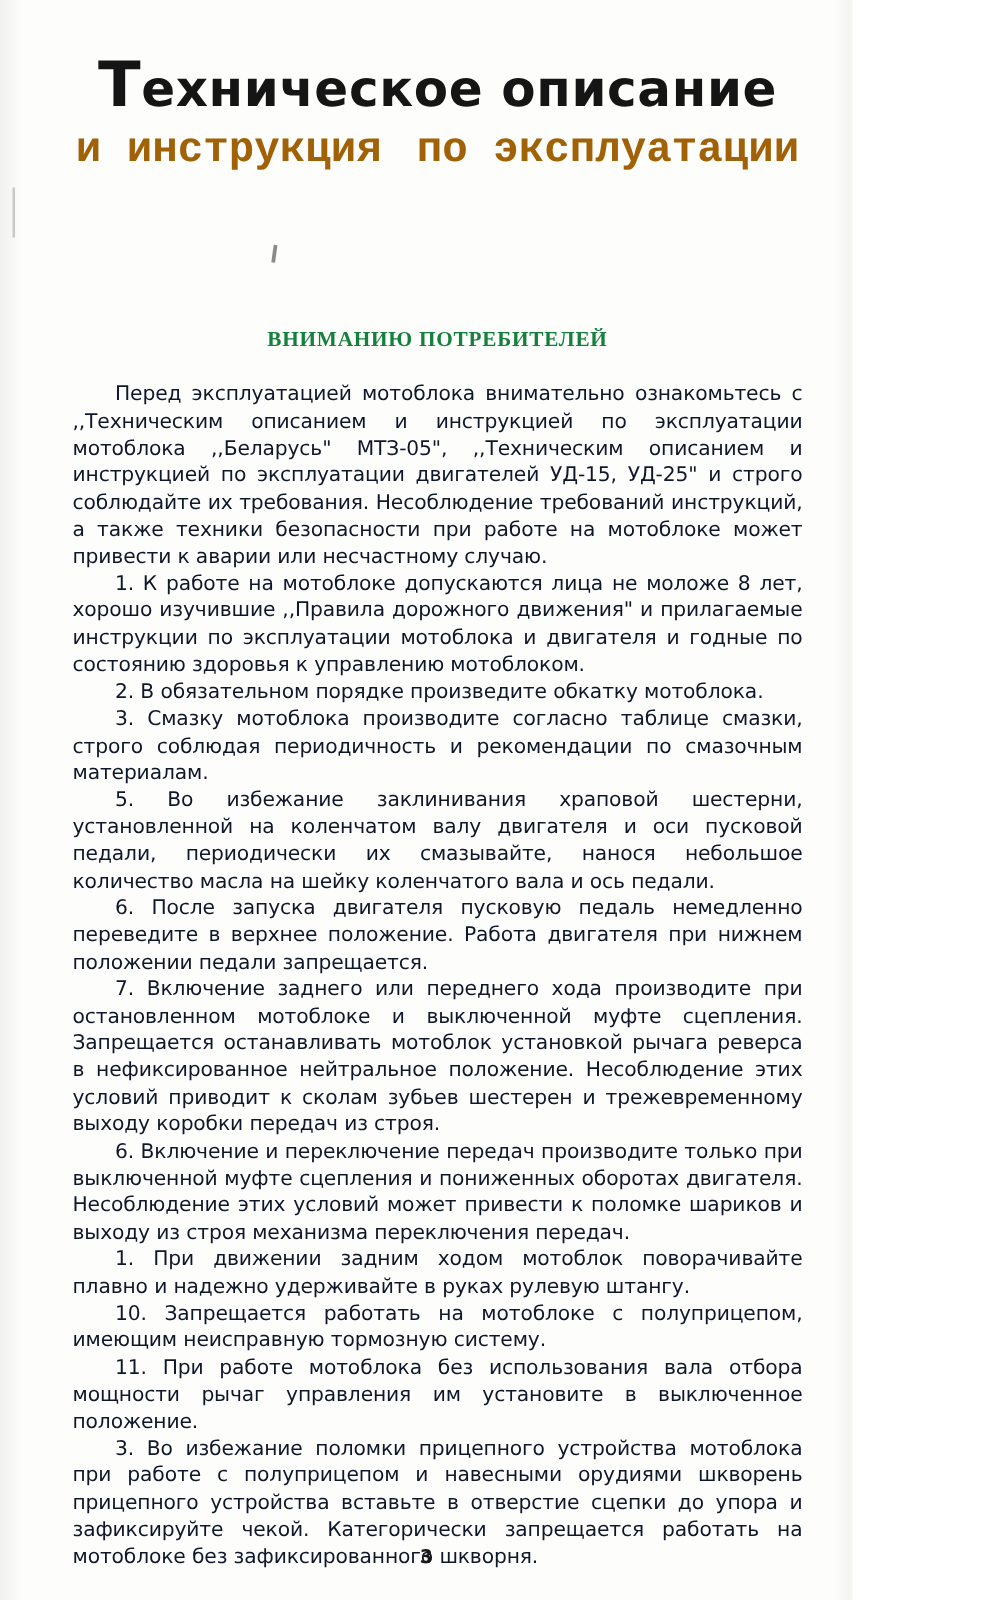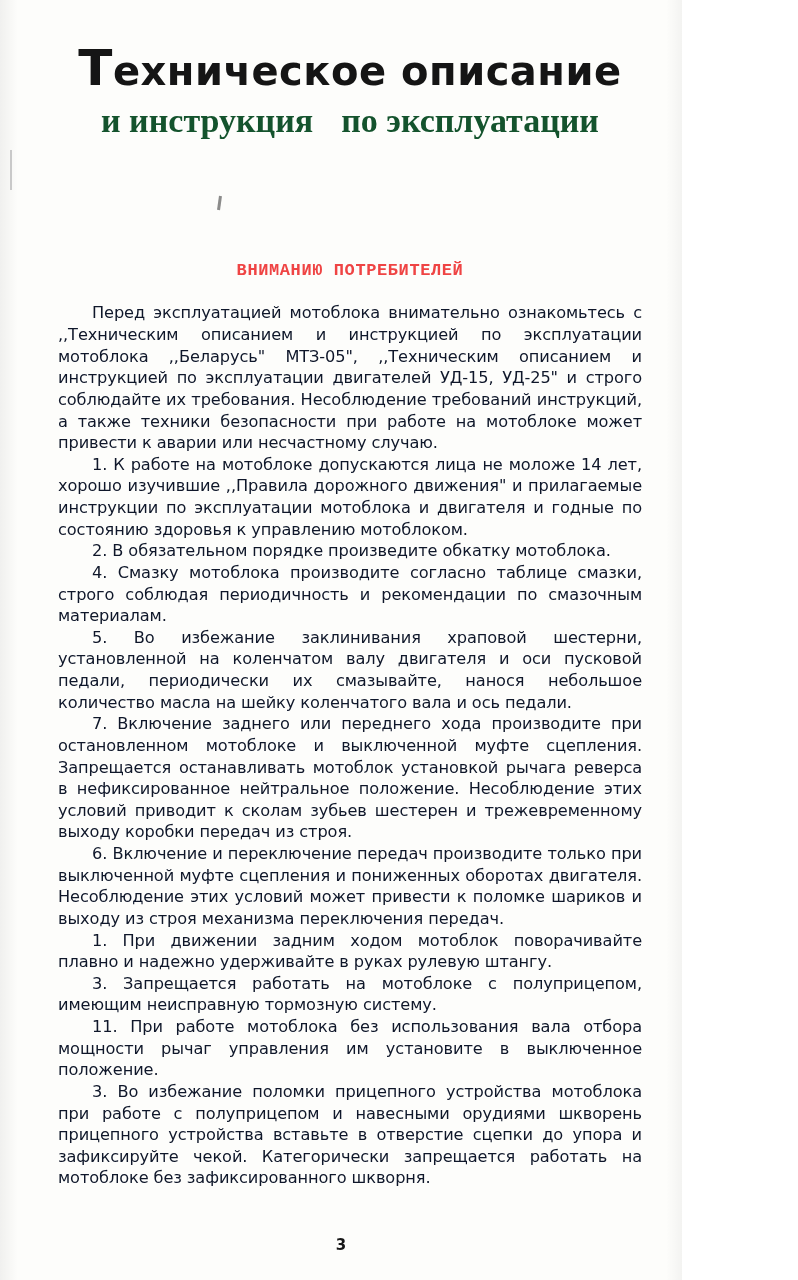"и инструкция по эксплуатации" .title-line2 { color: #14532d -> #a16207; font-family: Liberation Serif, serif -> Liberation Mono, monospace }
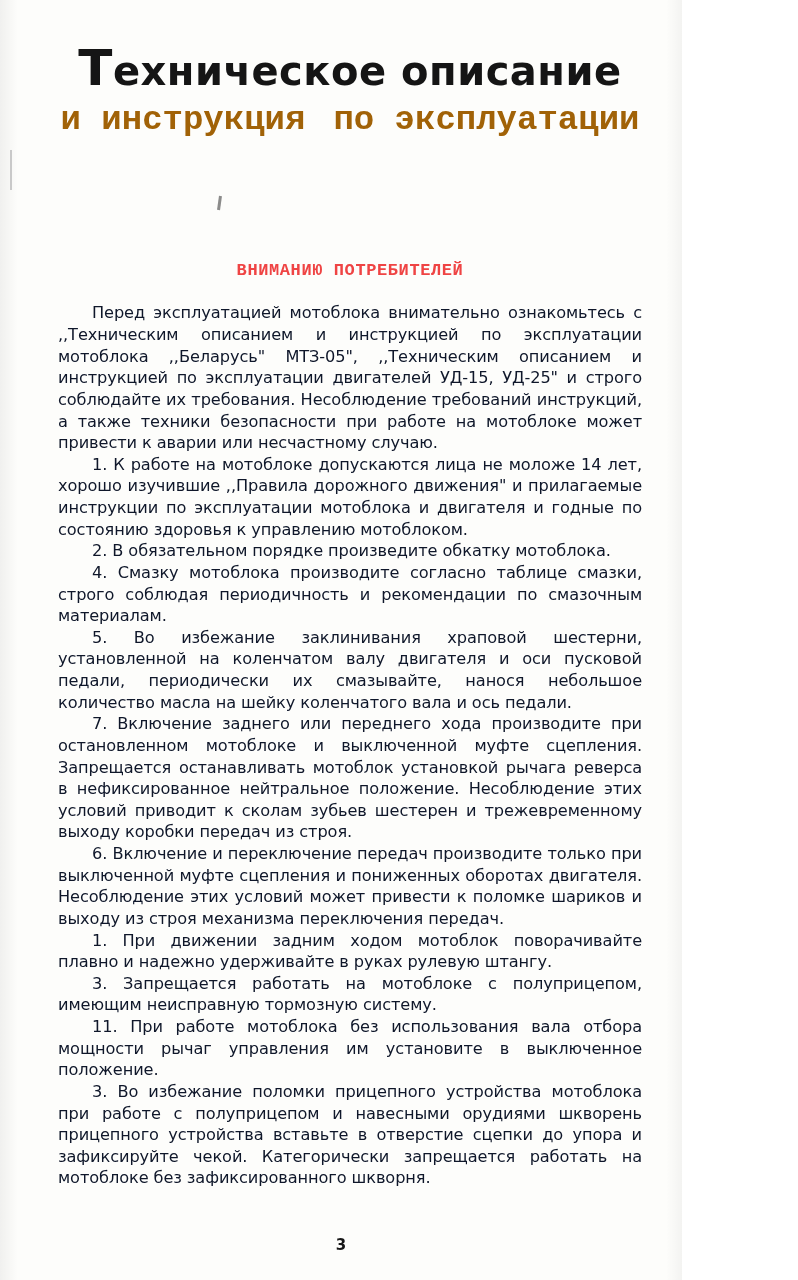"ВНИМАНИЮ ПОТРЕБИТЕЛЕЙ" .section-heading { color: #ef4444 -> #15803d; font-family: Liberation Mono, monospace -> Liberation Serif, serif }
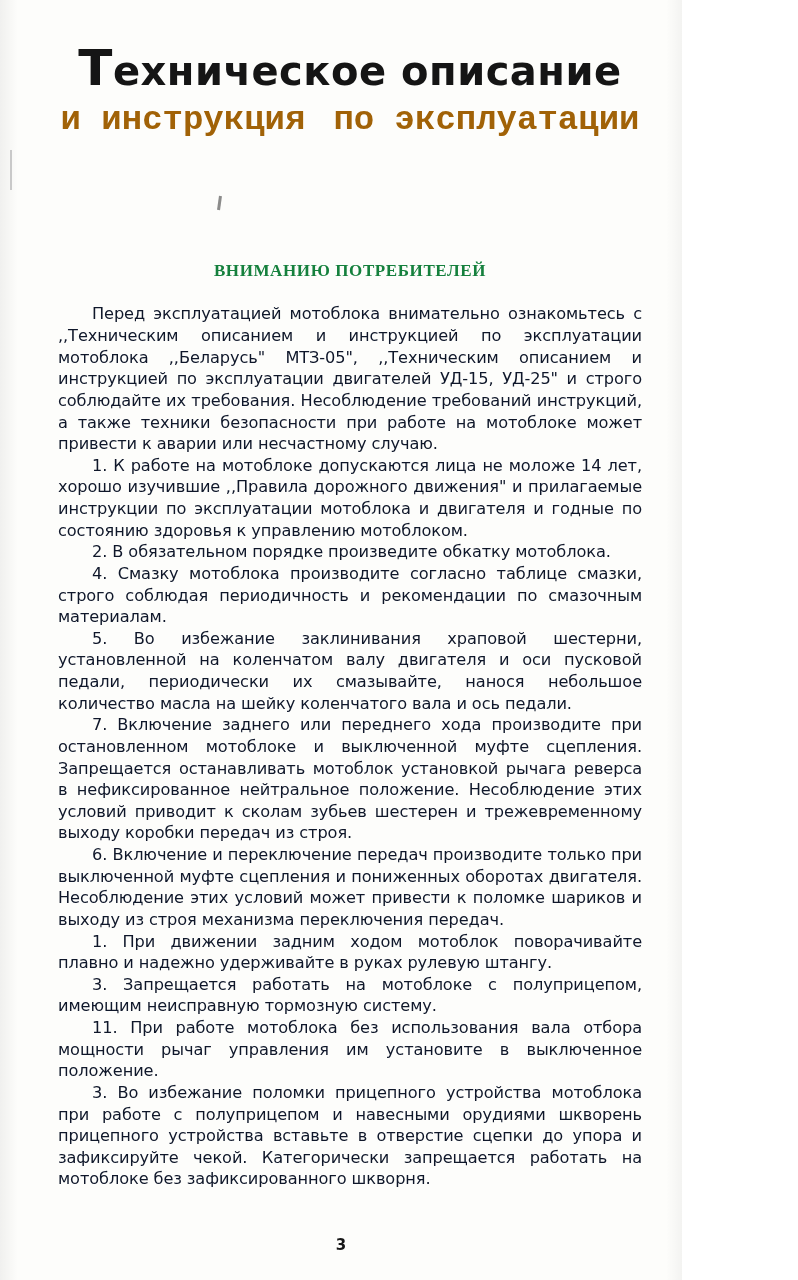"1. К работе на мотоблоке" p { text: 14 -> 8 }
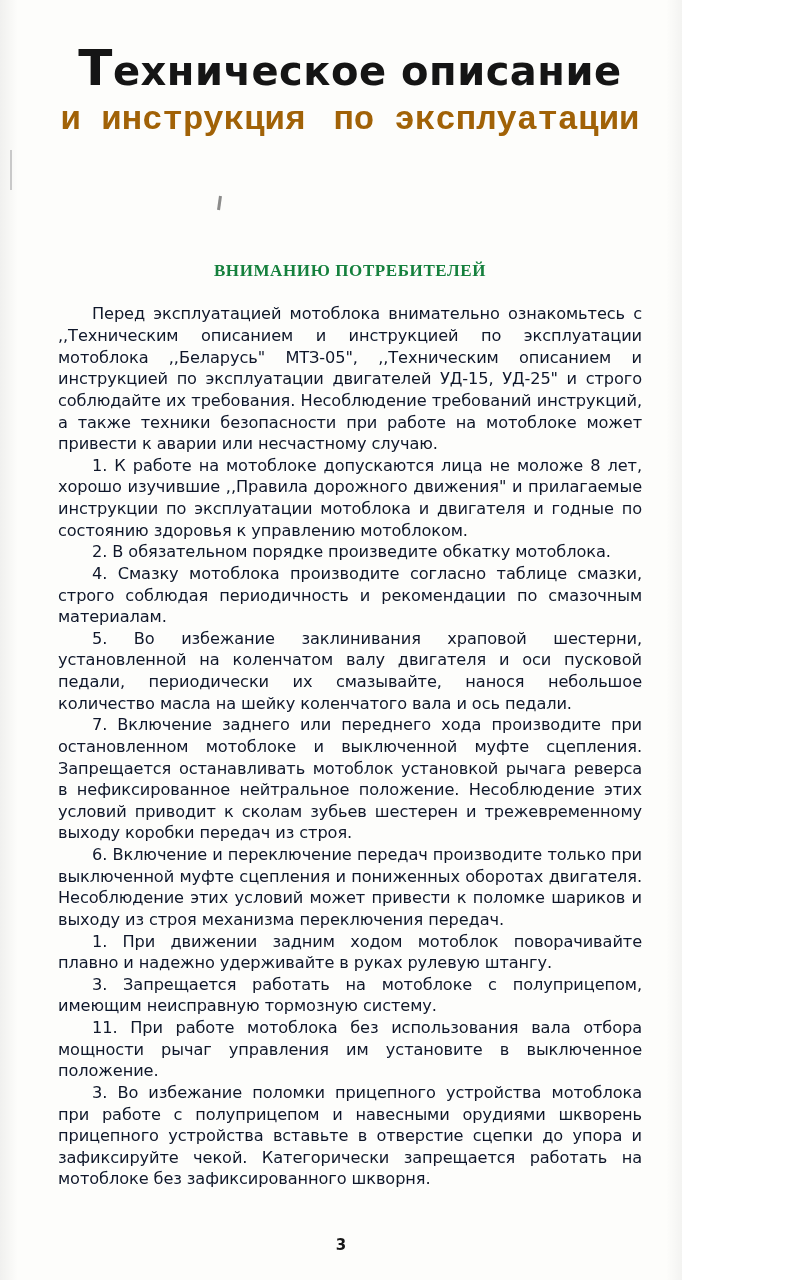"4. Смазку мотоблока производите согласно" p { text: 4 -> 3 }
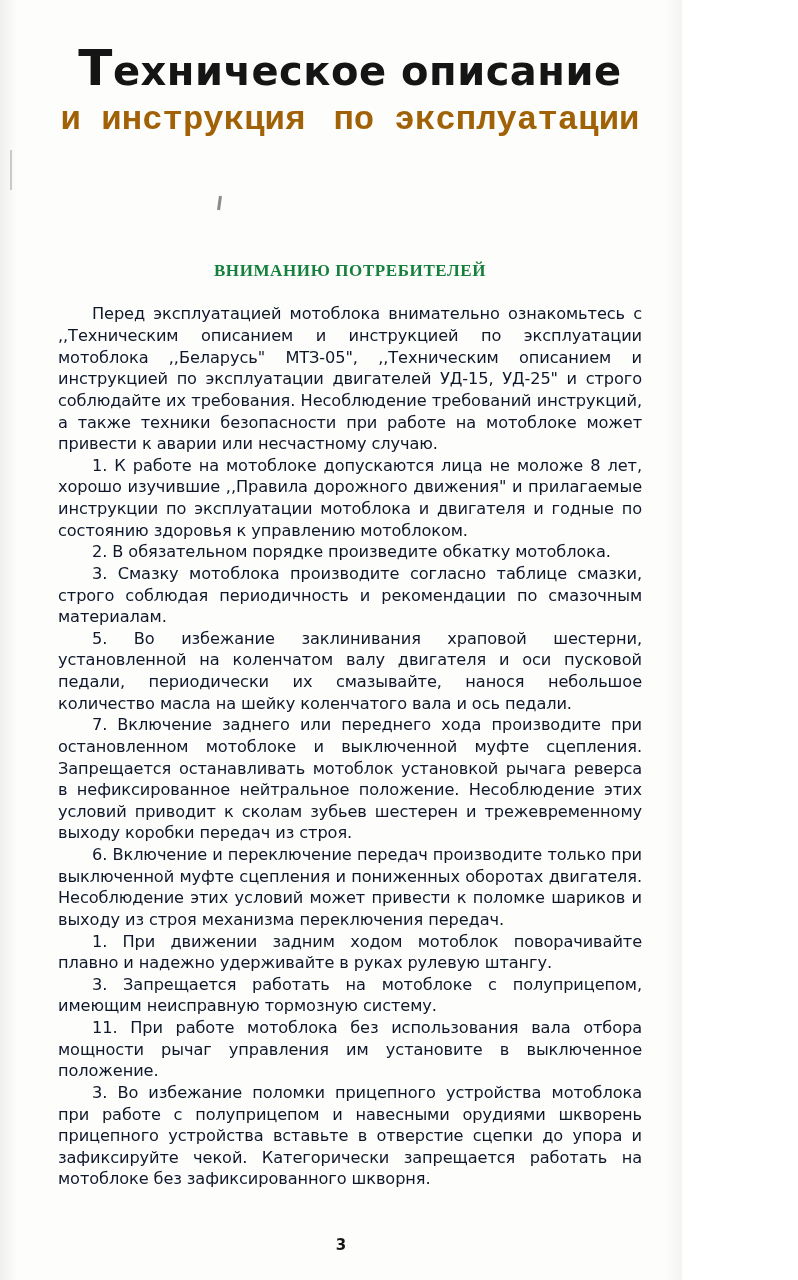"6. После запуска двигателя пусковую" p { html: none -> <p>6. После запуска двигателя пусковую педаль немедленно переведите в верхнее положение. Работа двигателя при нижнем положении педали запрещается.</p> }
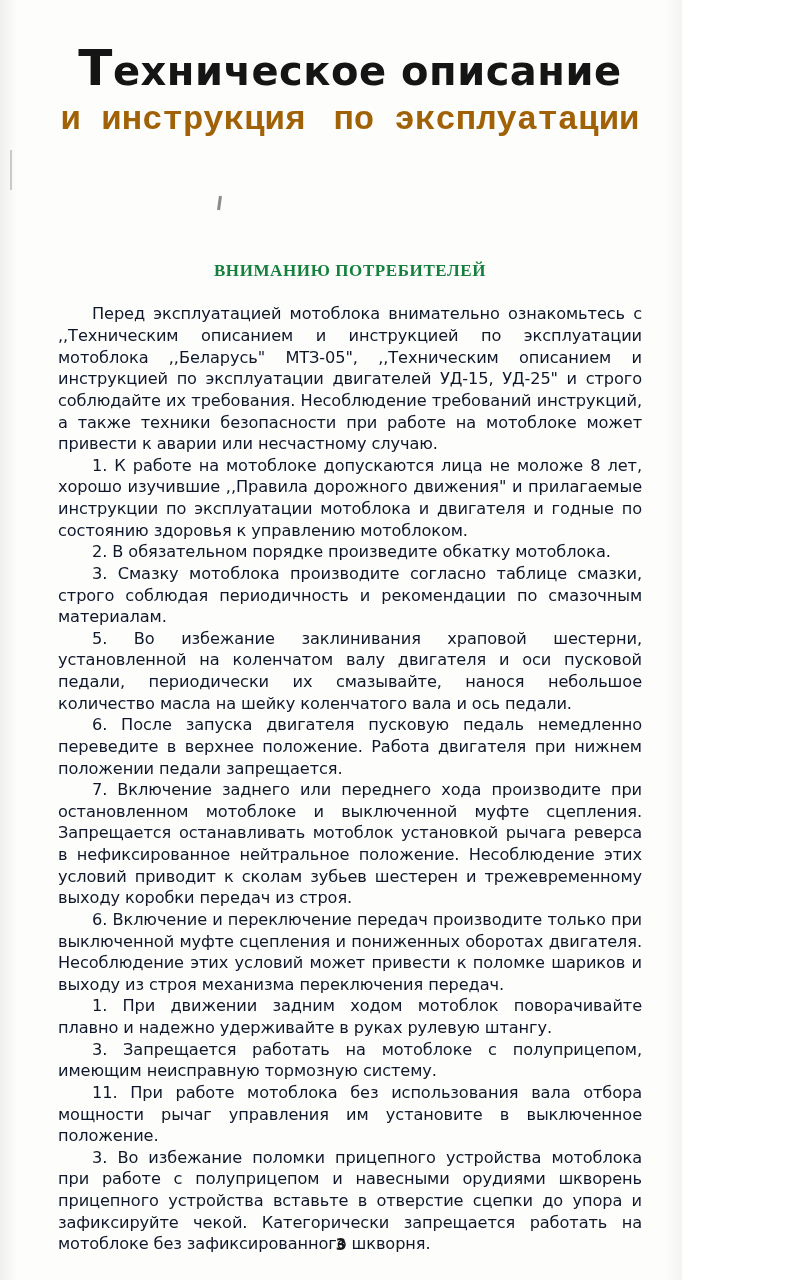"3. Запрещается работать на мотоблоке" p { text: 3 -> 10 }
